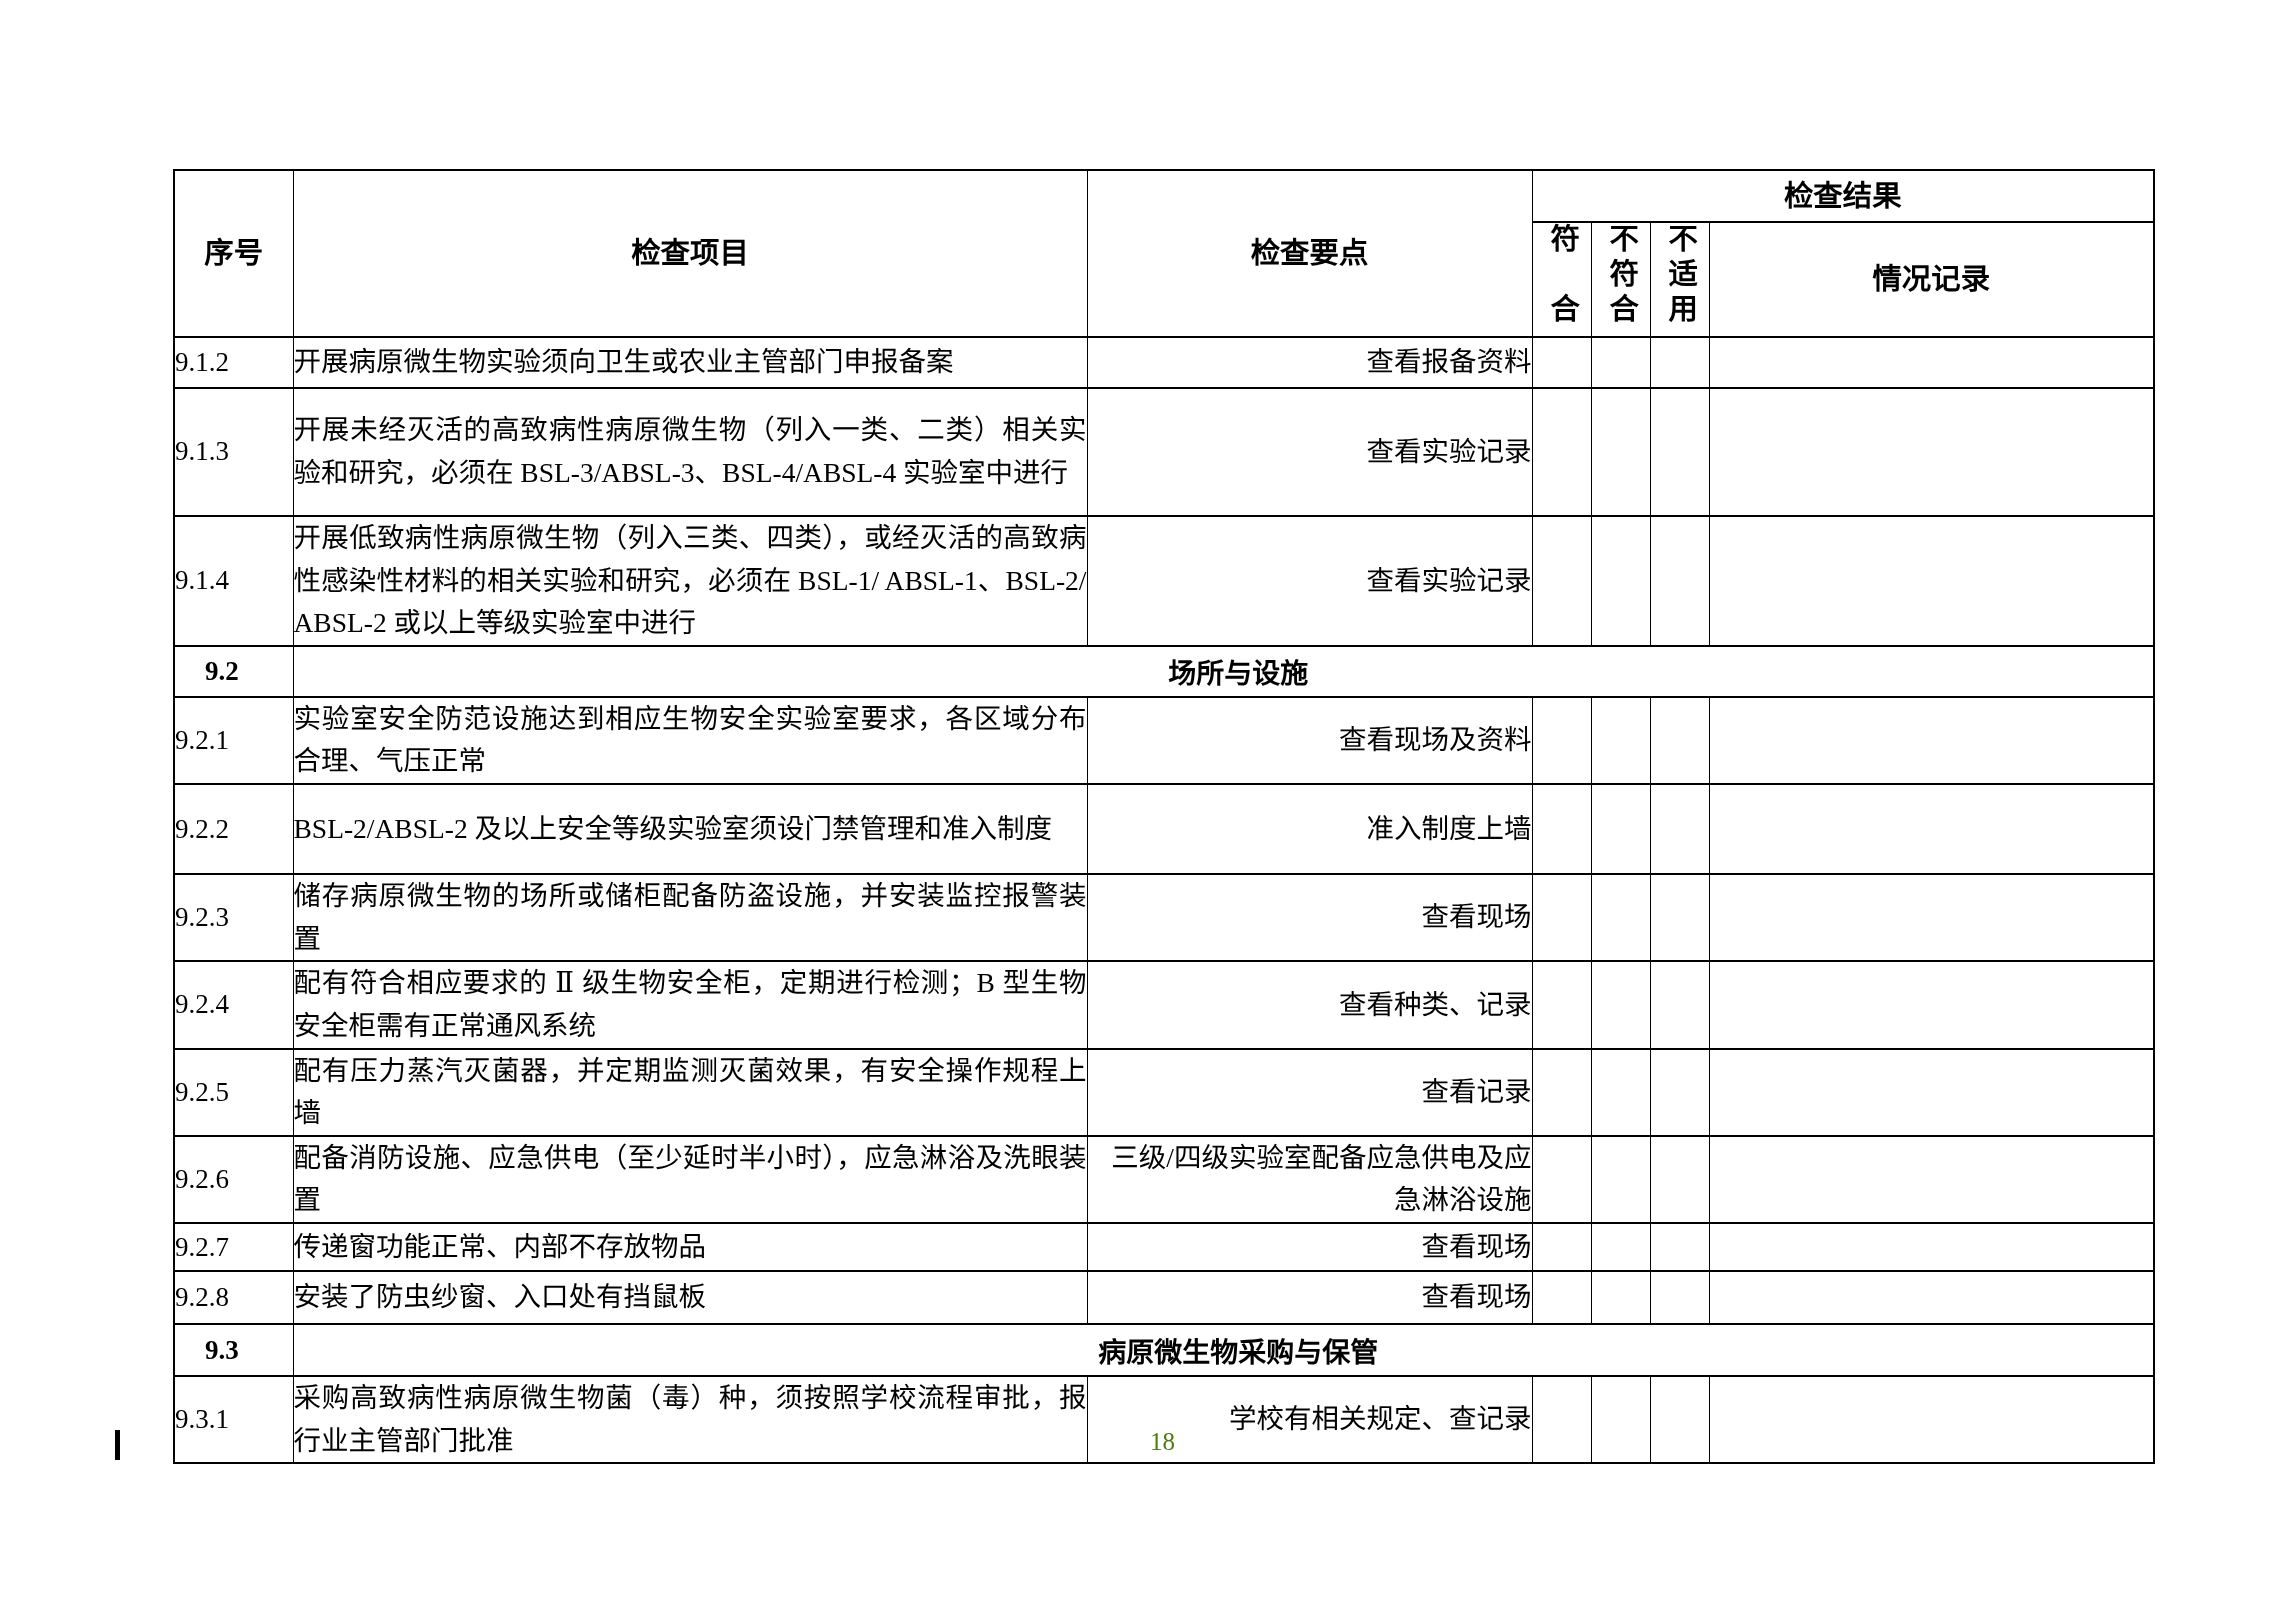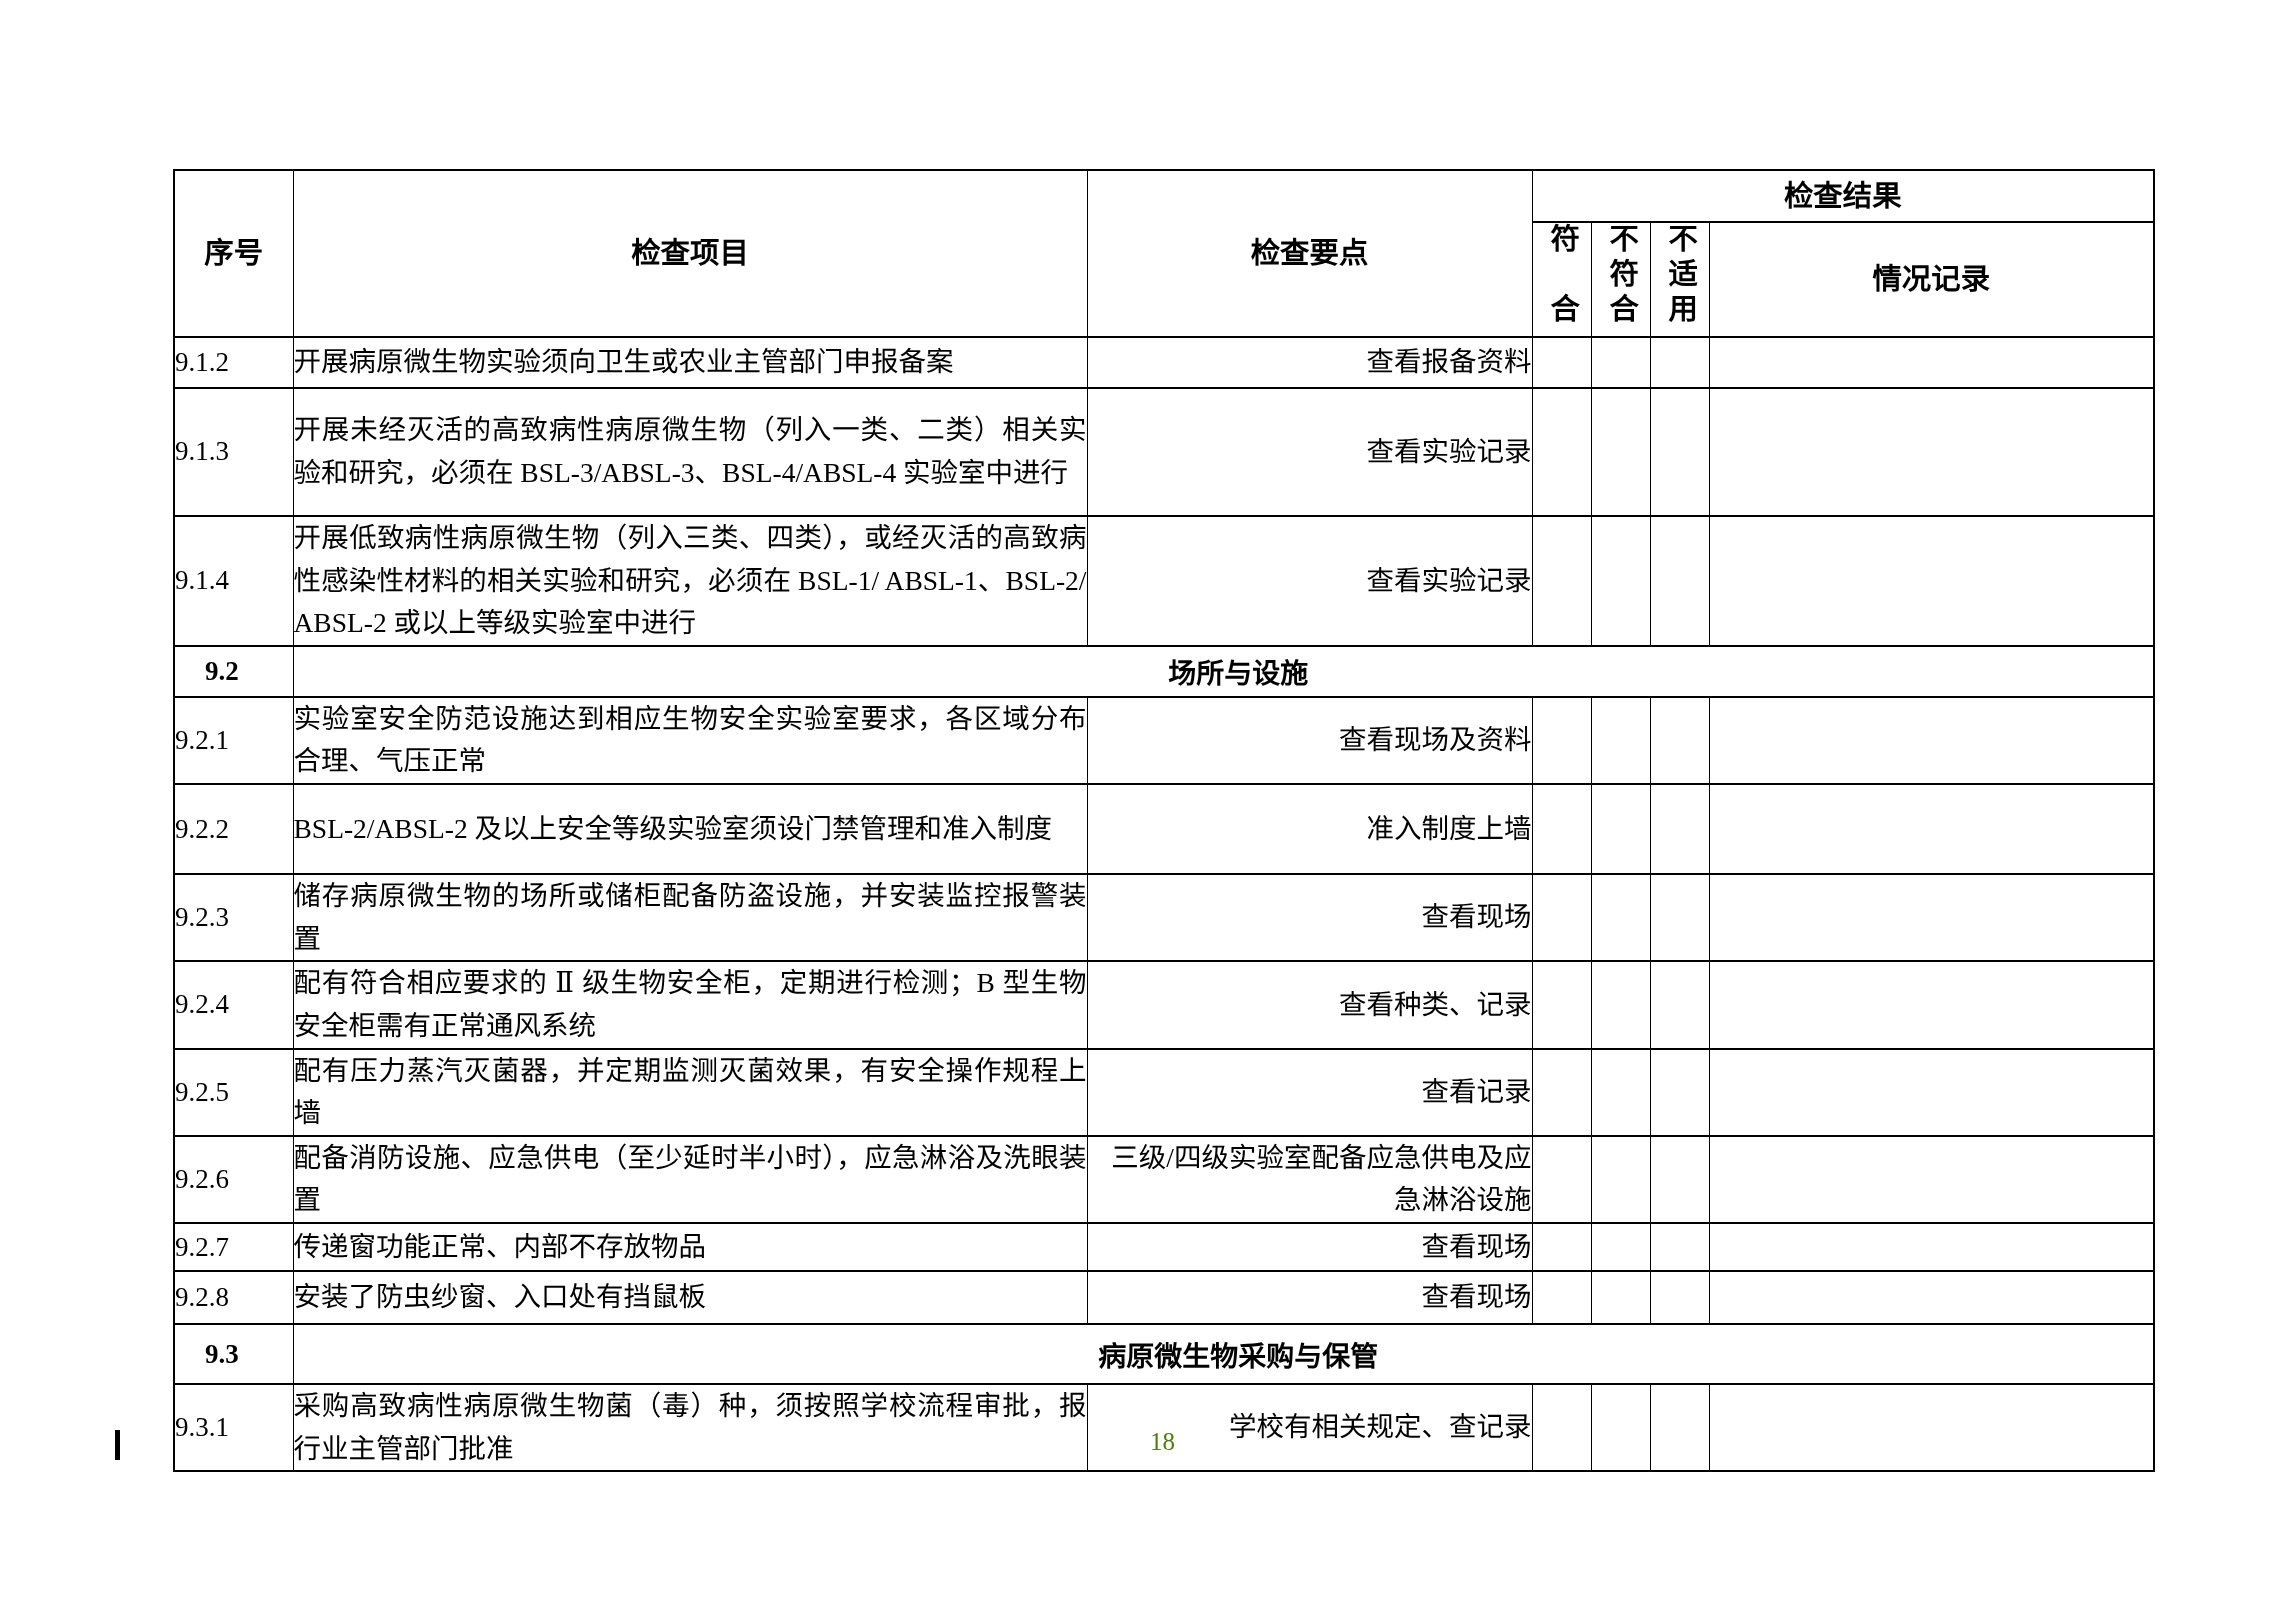"9.3" tr.sec { height: 60px -> 52px }
